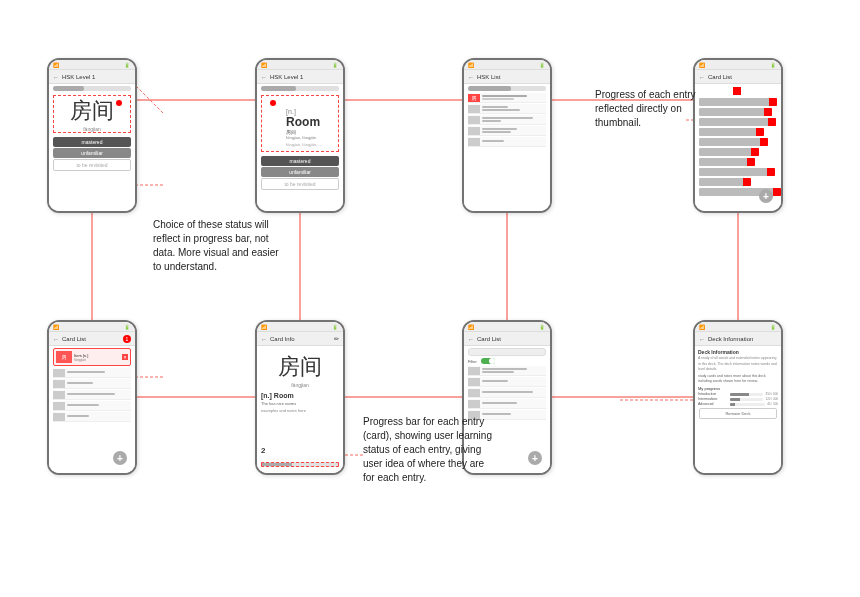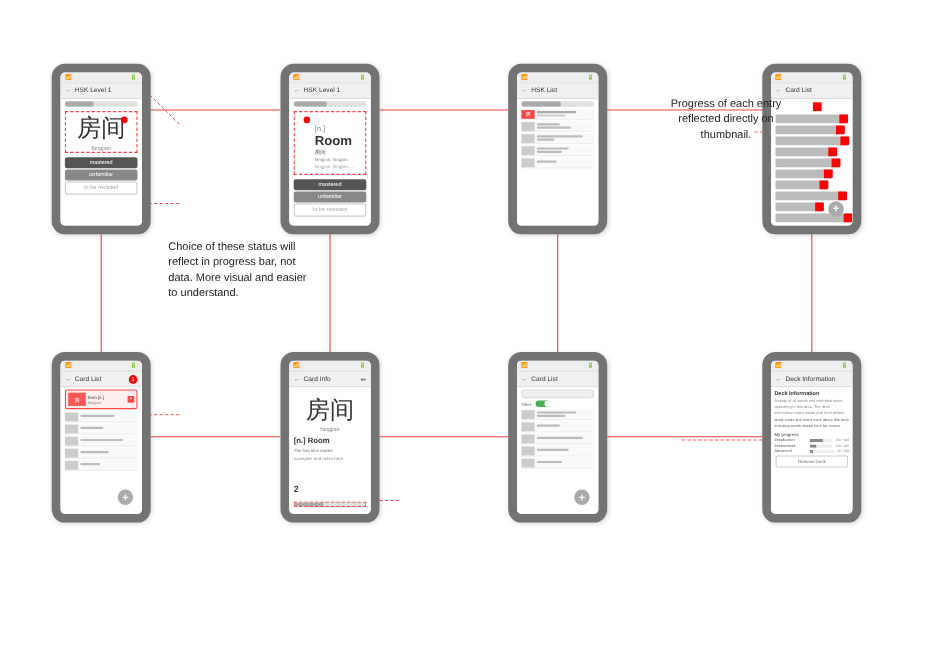"Progress of each entry reflected" div.annotation { text-align: center -> none }
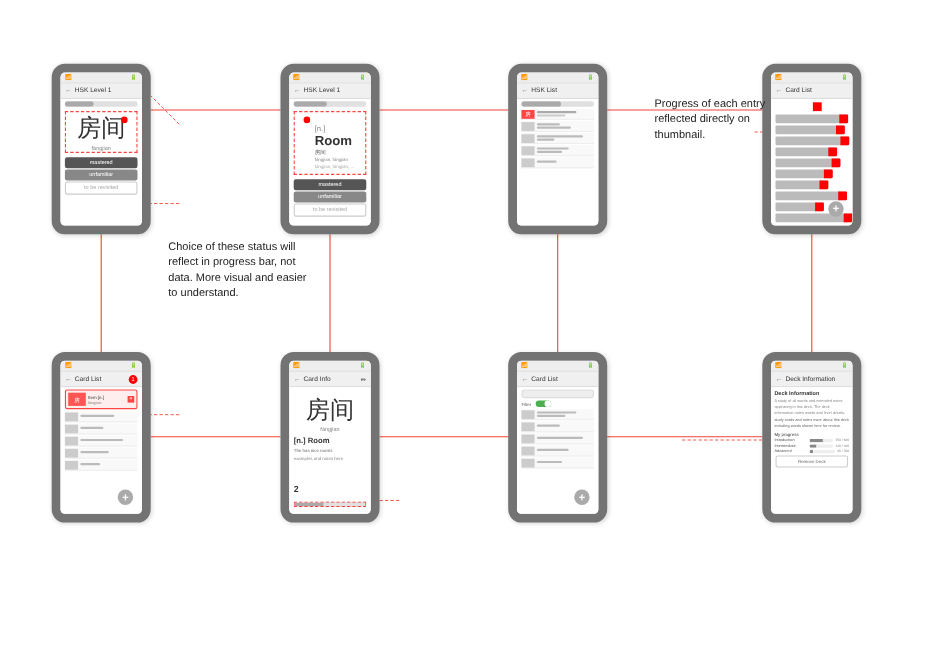"房间" .phone { border: 8px solid #737373 -> 2px solid #737373 }
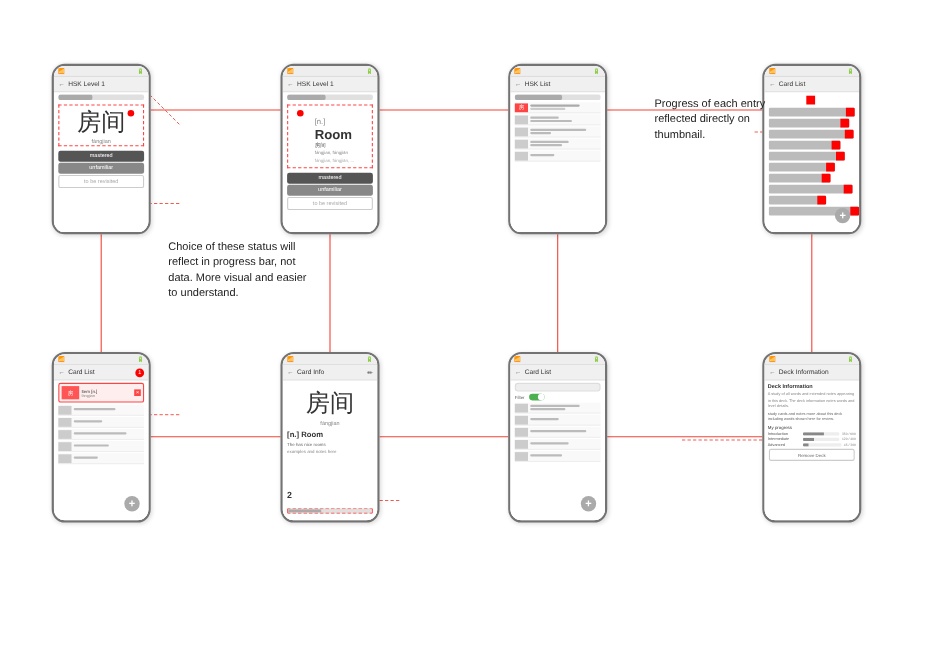"Progress bar for each entry" div.annotation { html: none -> <div> <span>Progress bar for each entry (card), showing user learning status of each entry, giving user idea of where they are for each entry.</span> </div> }
